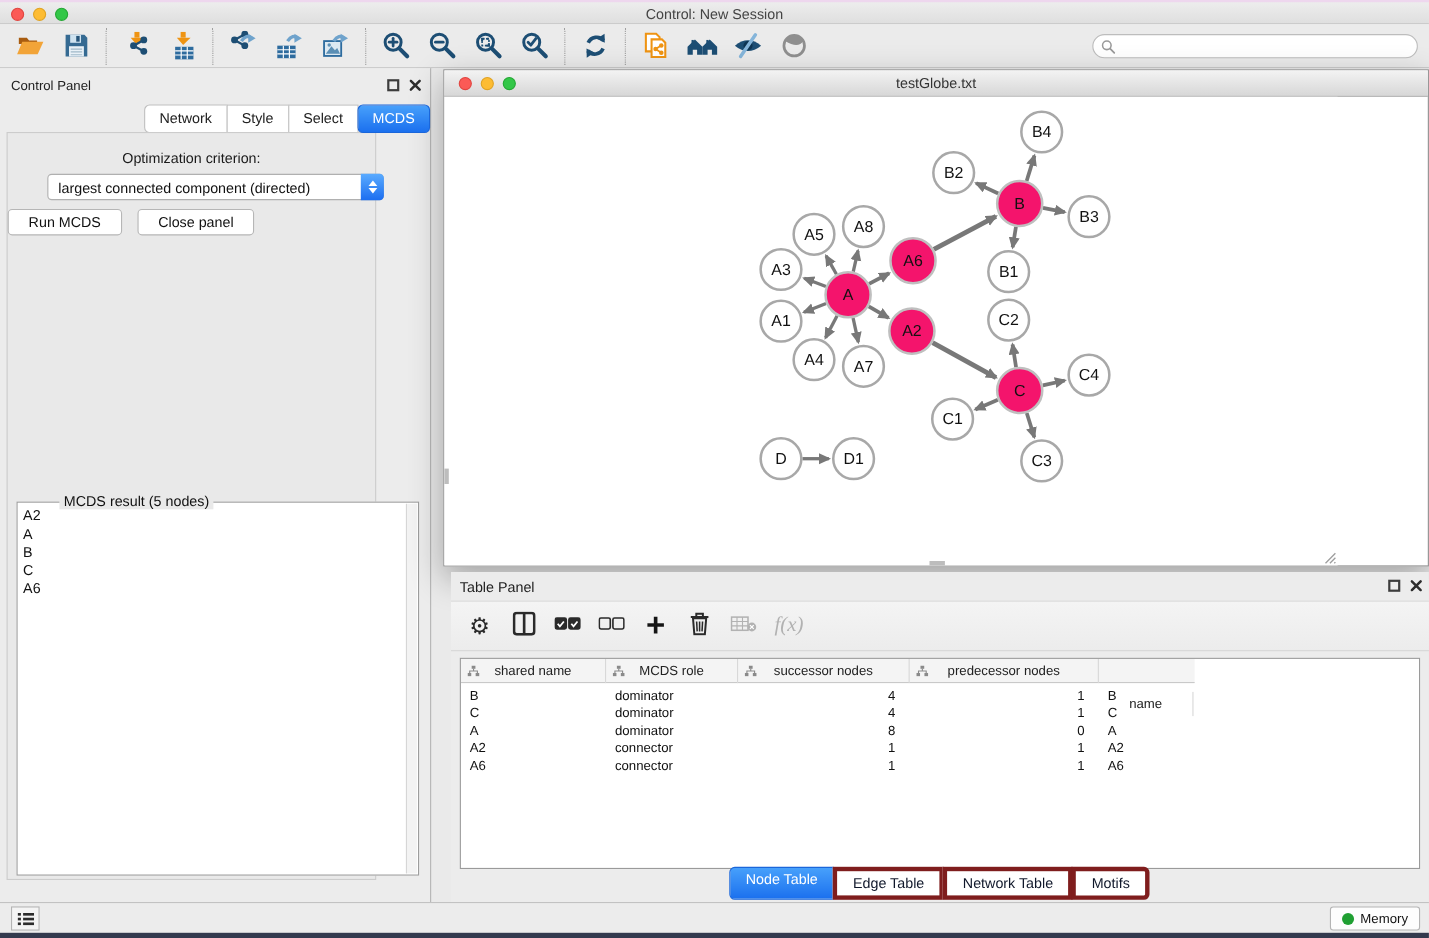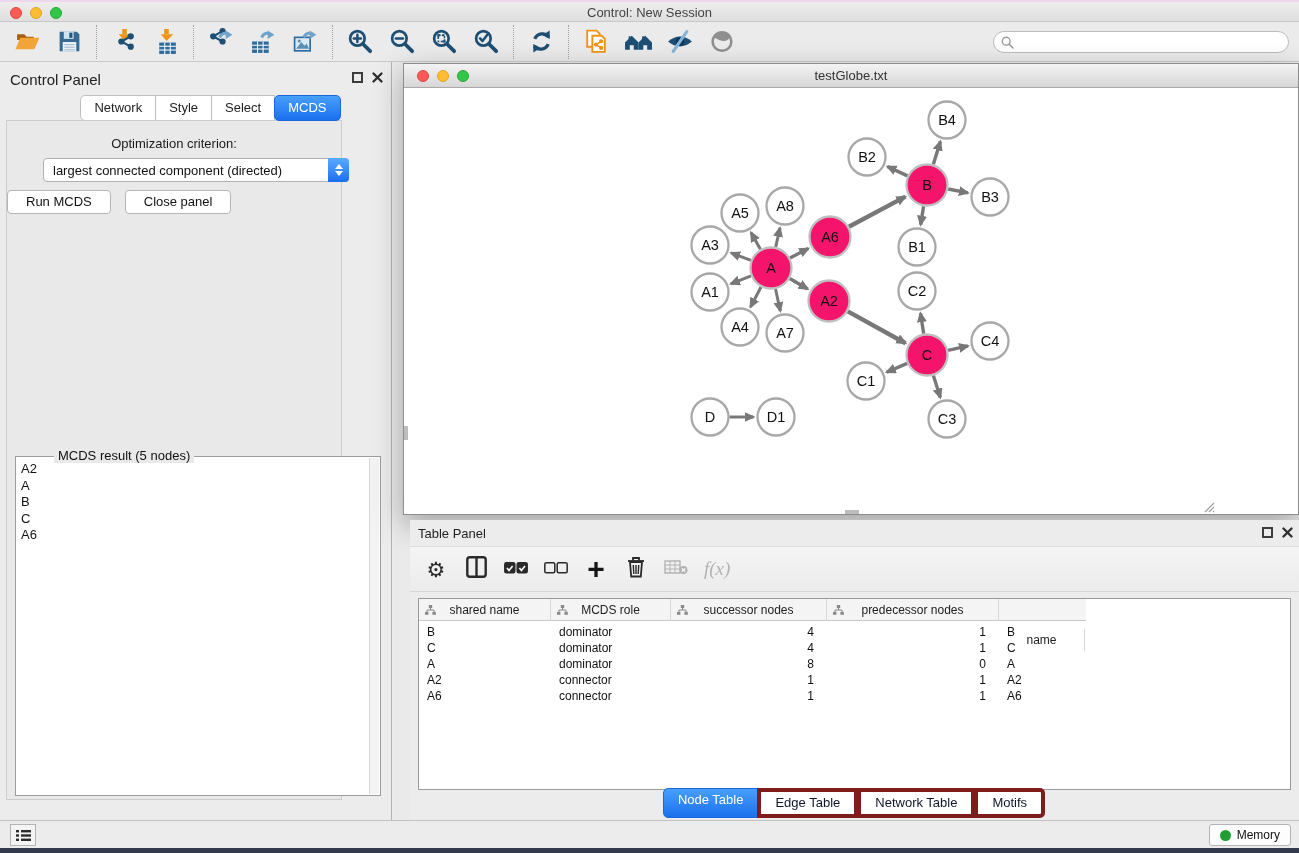"Control Panel" .cp-header { font-size: 15px -> 12px }
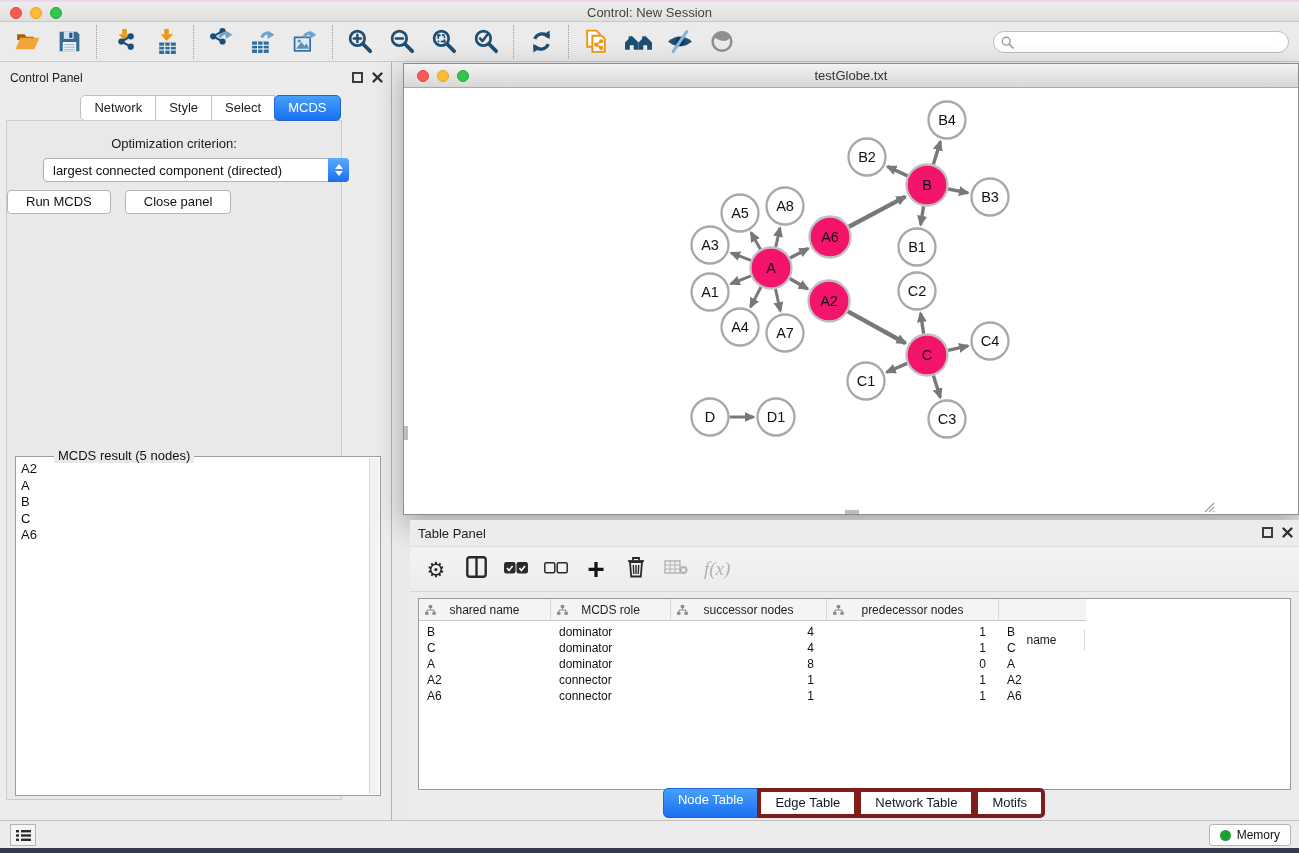"Network" .cp-tabs { justify-content: center -> flex-end }
